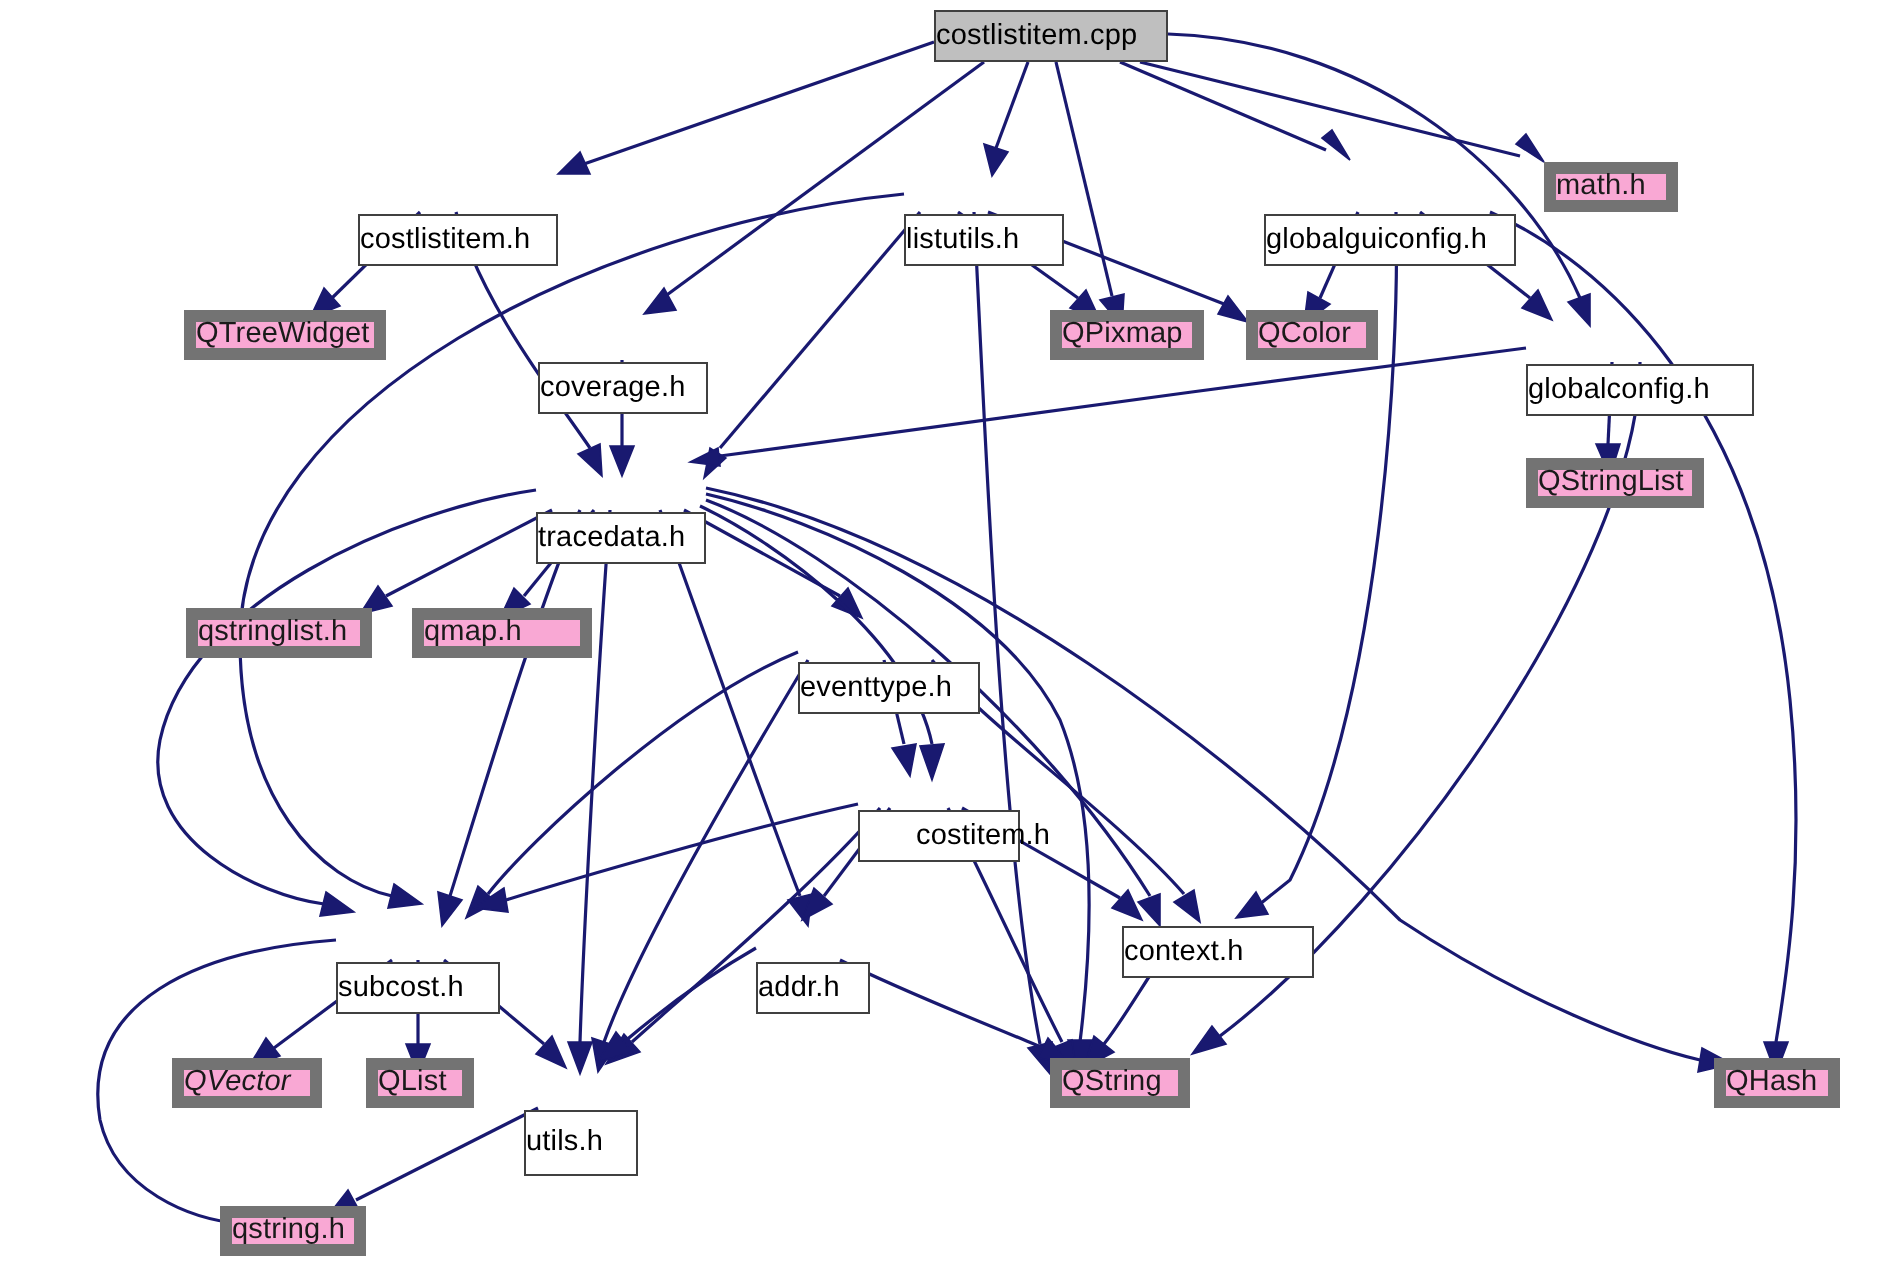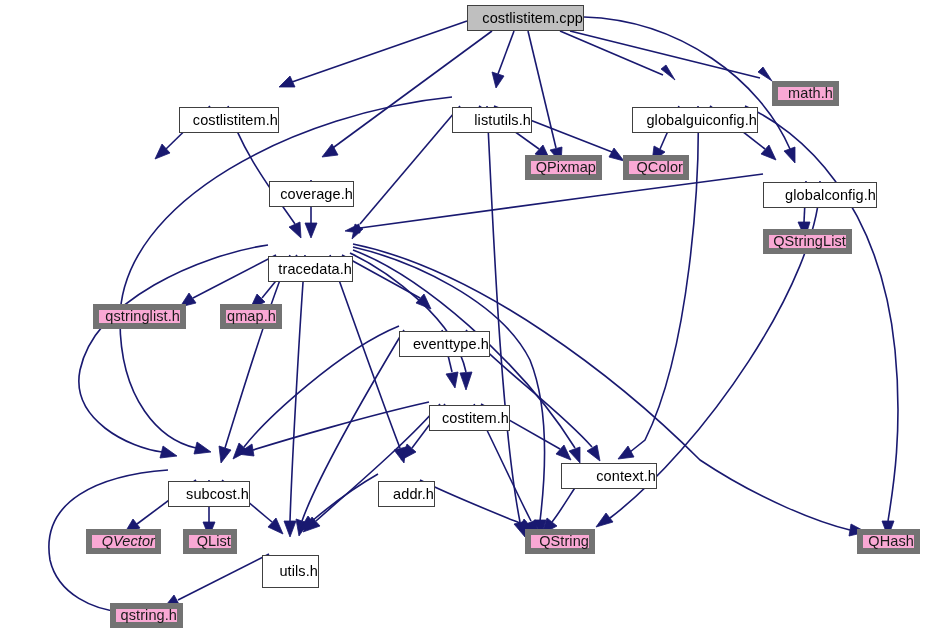"costlistitem.cpp" .node { justify-content: flex-end -> flex-start }
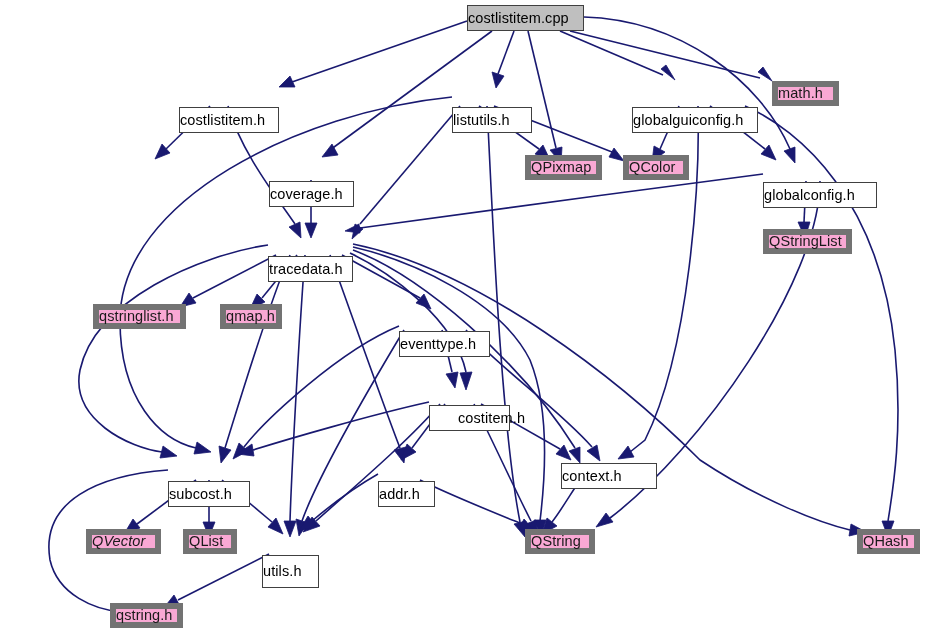"QTreeWidget" div.node { html: none -> <div> <span>QTreeWidget</span> </div> }
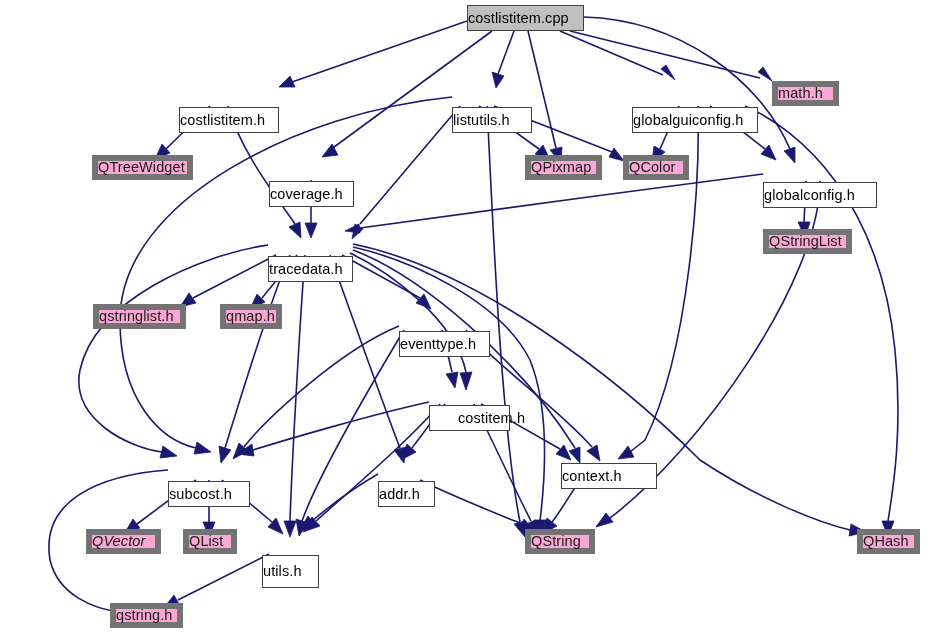"qmap.h" div.node { left: 220px -> 206px; width: 62px -> 90px }
